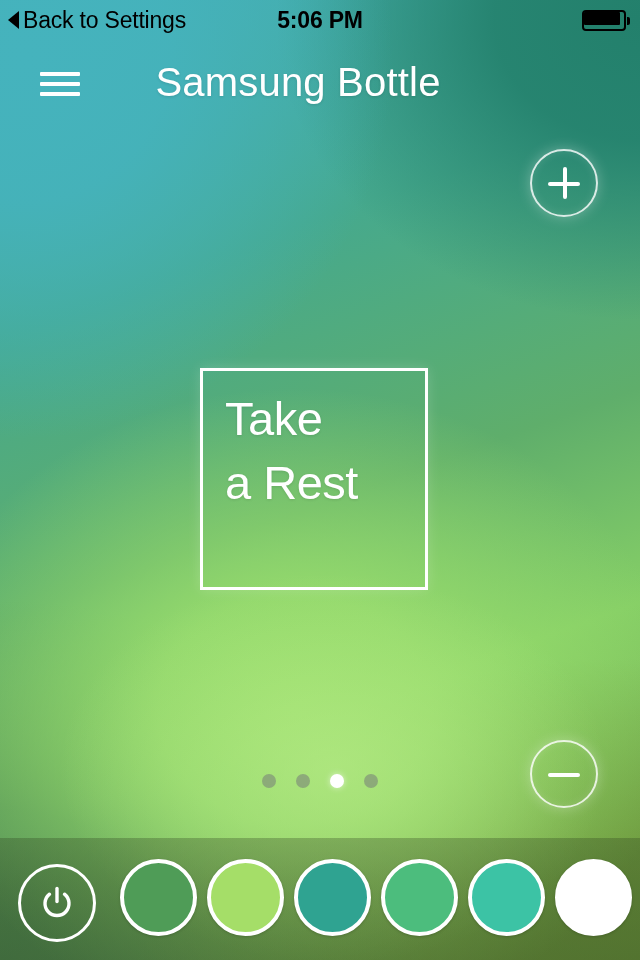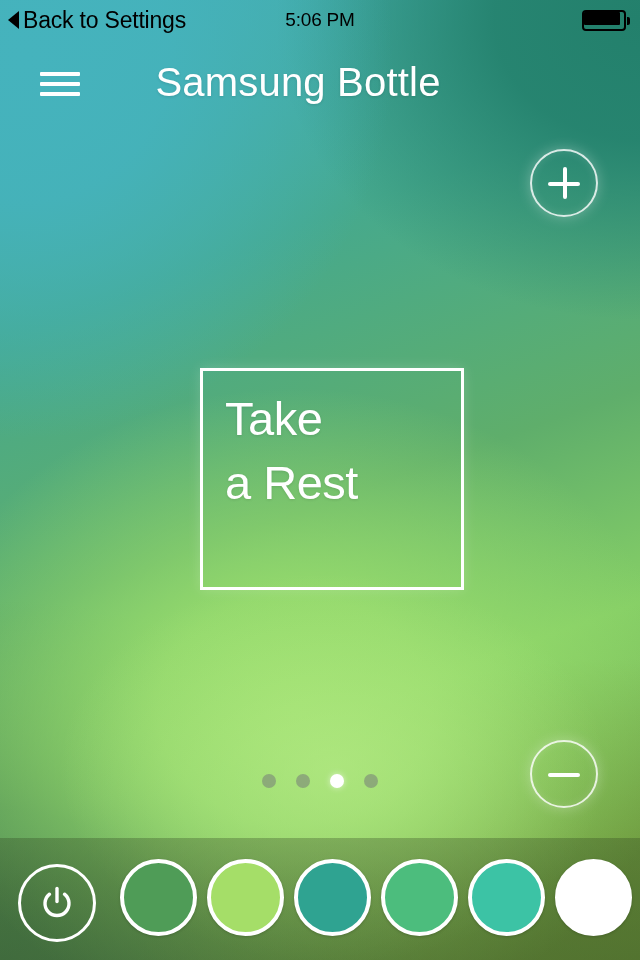"5:06 PM" .sb-time { font-size: 19px -> 23px; font-weight: normal -> bold }
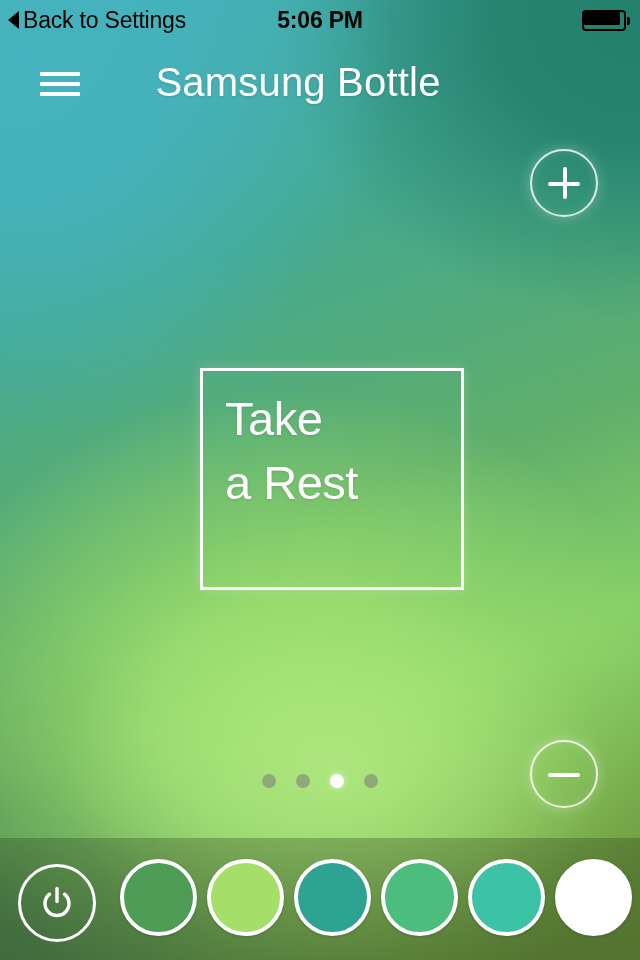"Take" .card { width: 264px -> 228px }
